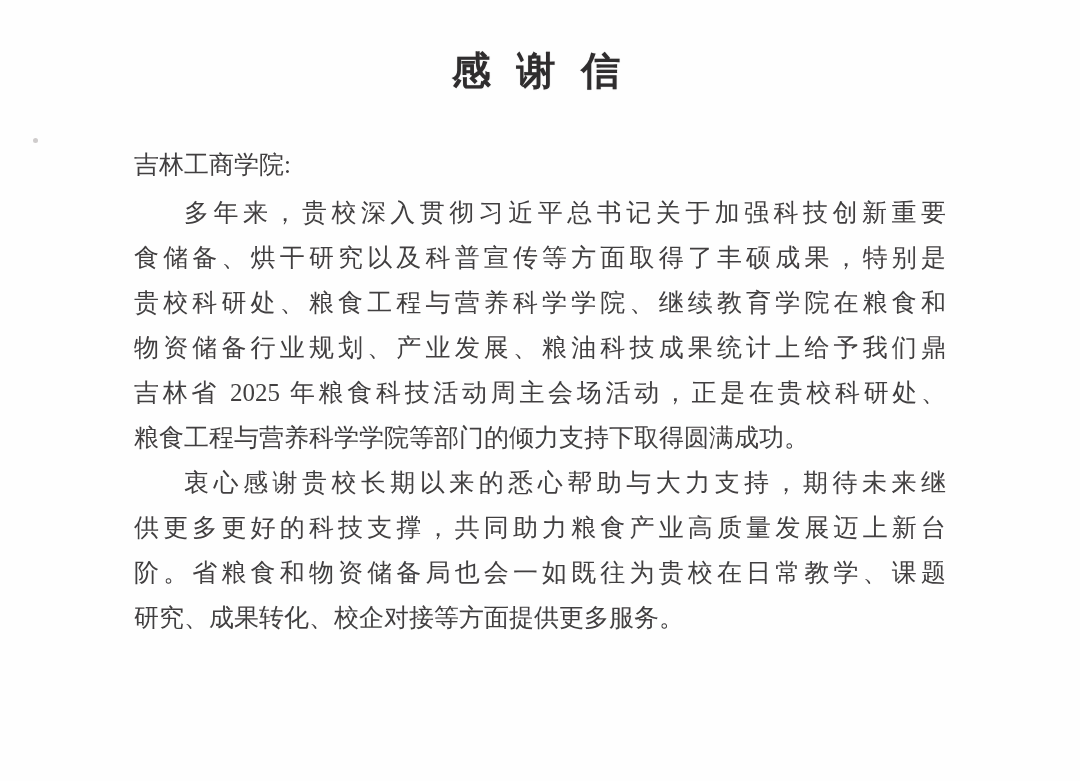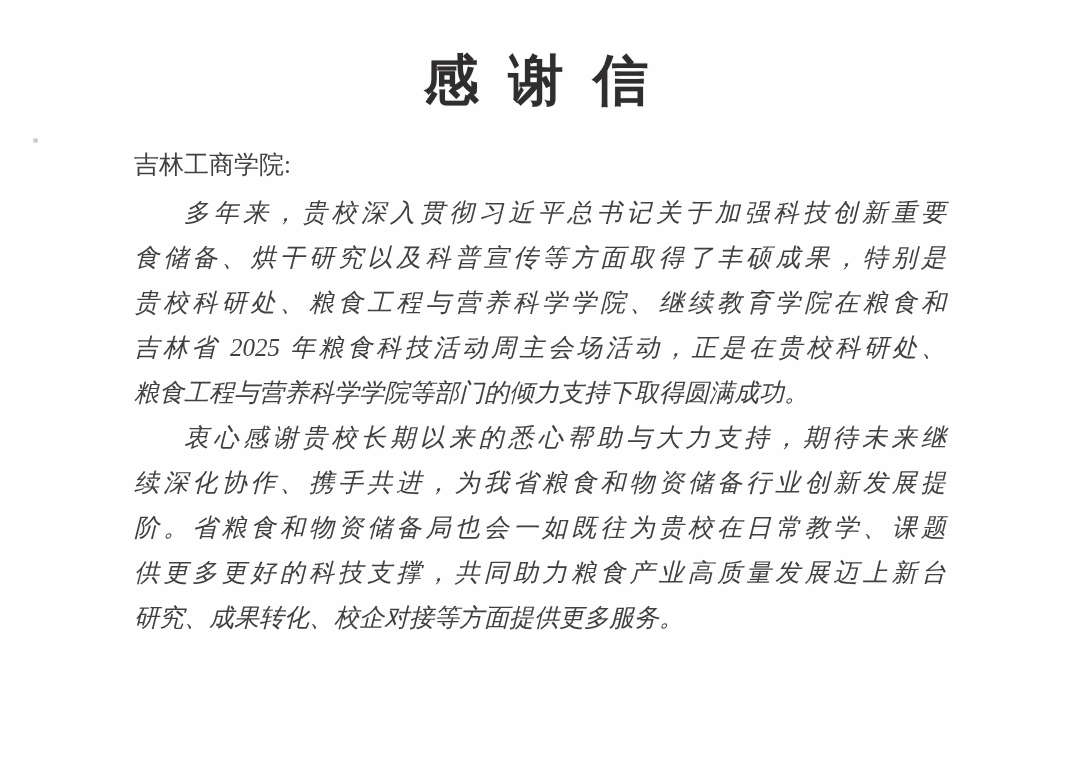"感 谢 信" .title { font-size: 55px -> 39px }
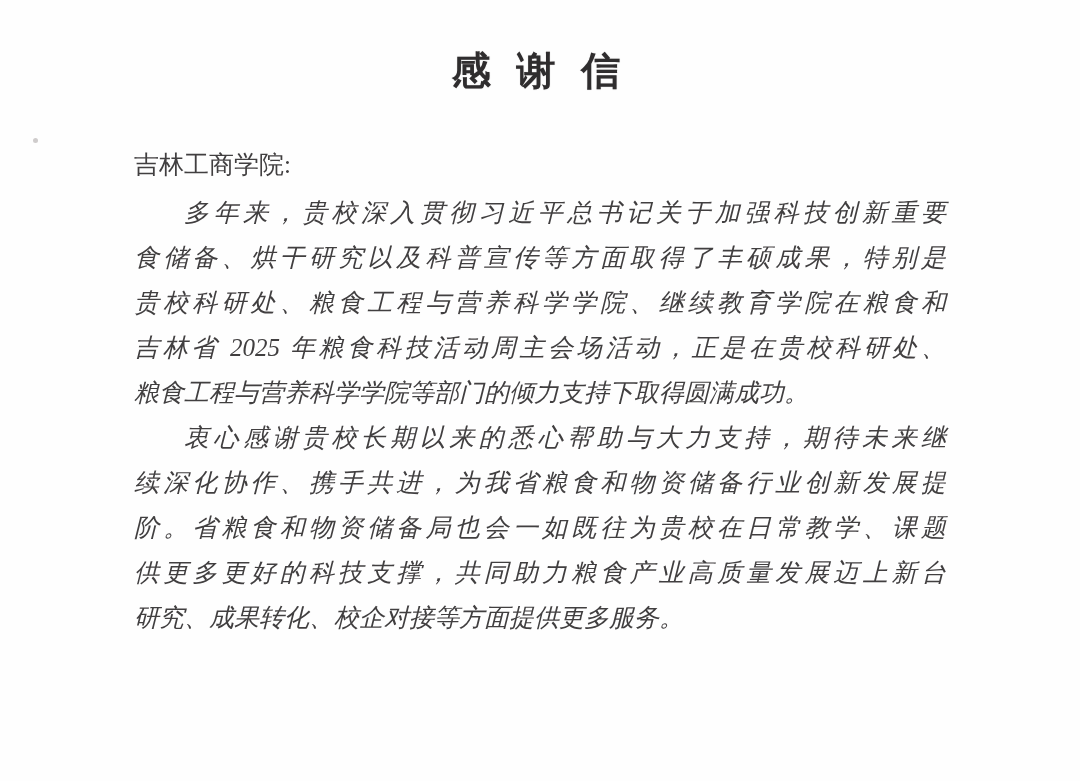"多年来，贵校深入贯彻习近平总书记关于加强科技创新重要" .line { font-style: italic -> none }
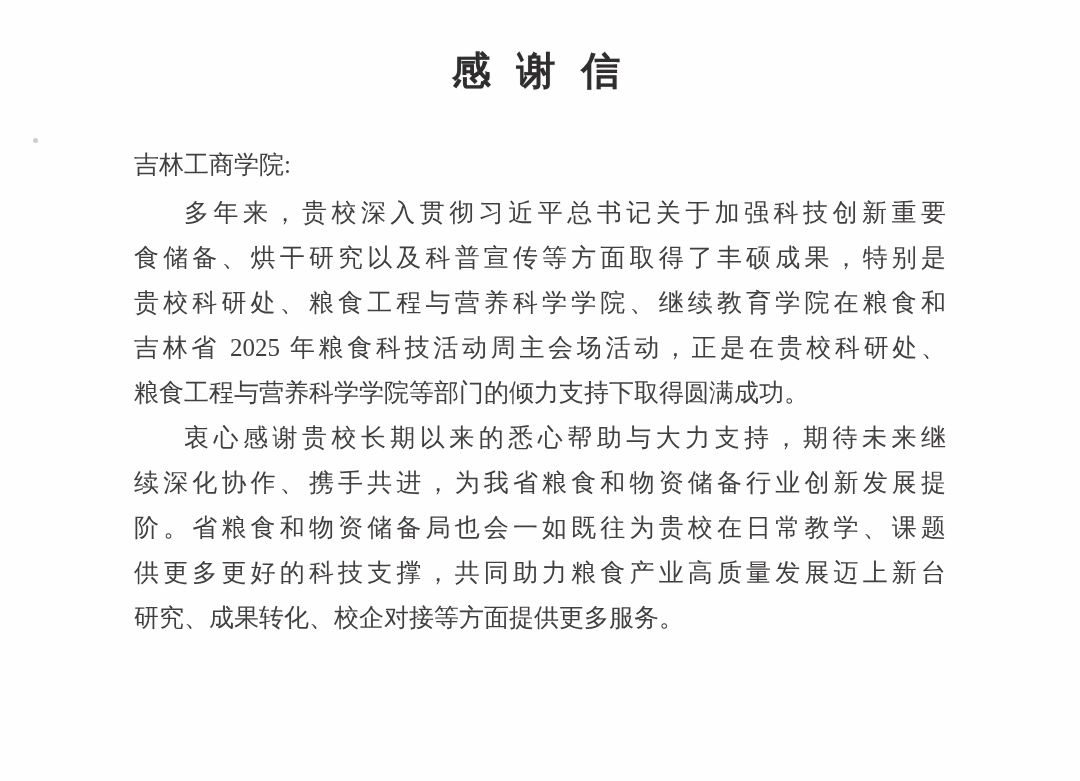"物资储备行业规划、产业发展、粮油科技成果统计上给予我们鼎" div.line { html: none -> <div>物资储备行业规划、产业发展、粮油科技成果统计上给予我们鼎</div> }
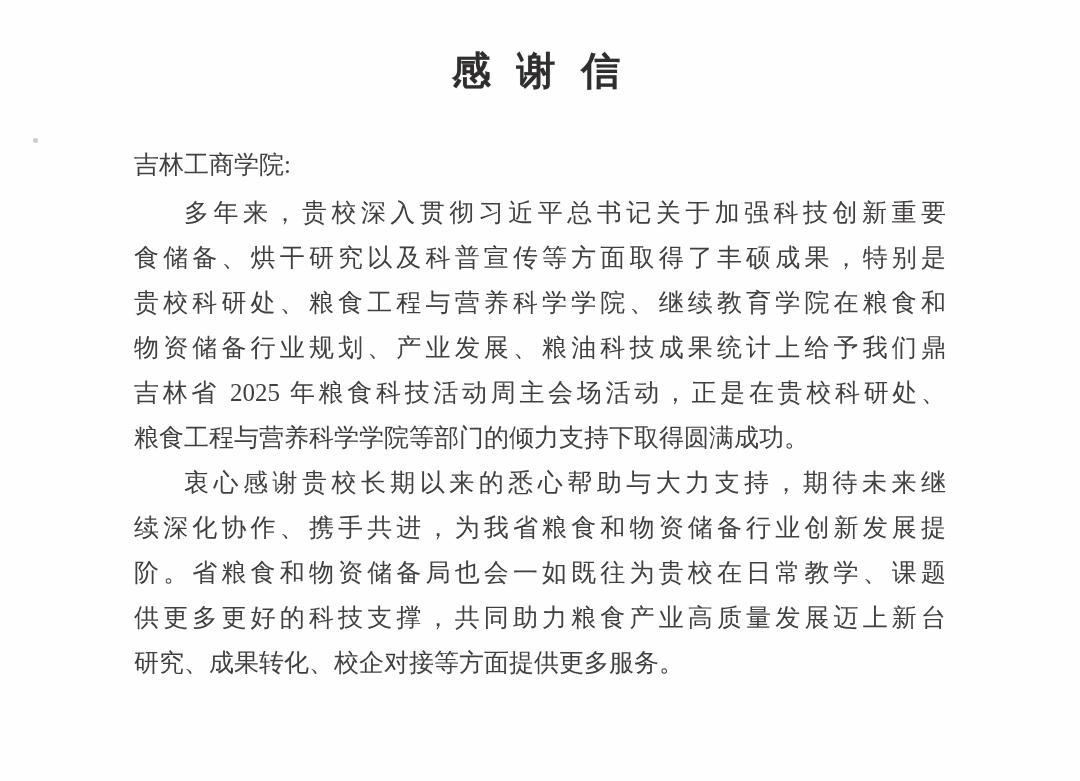"续深化协作、携手共进，为我省粮食和物资储备行业创新发展提" div.line { html: <div>续深化协作、携手共进，为我省粮食和物资储备行业创新发展提</div> -> none }
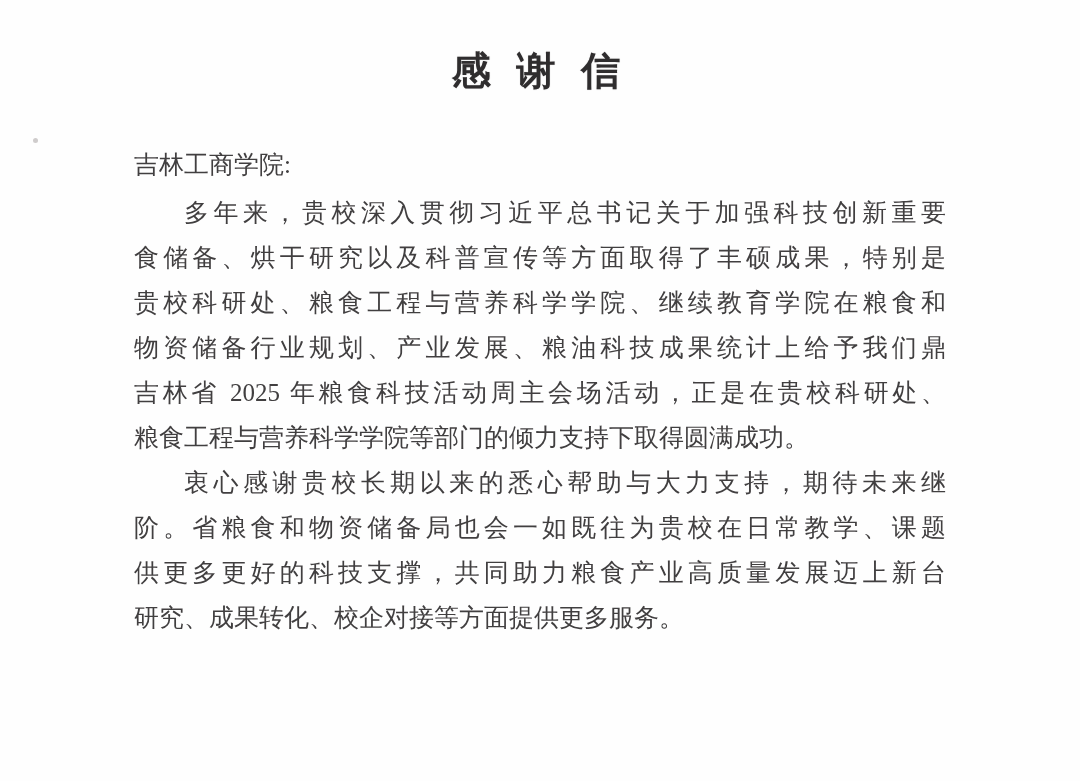"阶。省粮食和物资储备局也会一如既往为贵校在日常教学、课题" div.line { order: before "供更多更好的科技支撑，共同助力粮食产业高质量发展迈上新台" -> after "供更多更好的科技支撑，共同助力粮食产业高质量发展迈上新台" }
